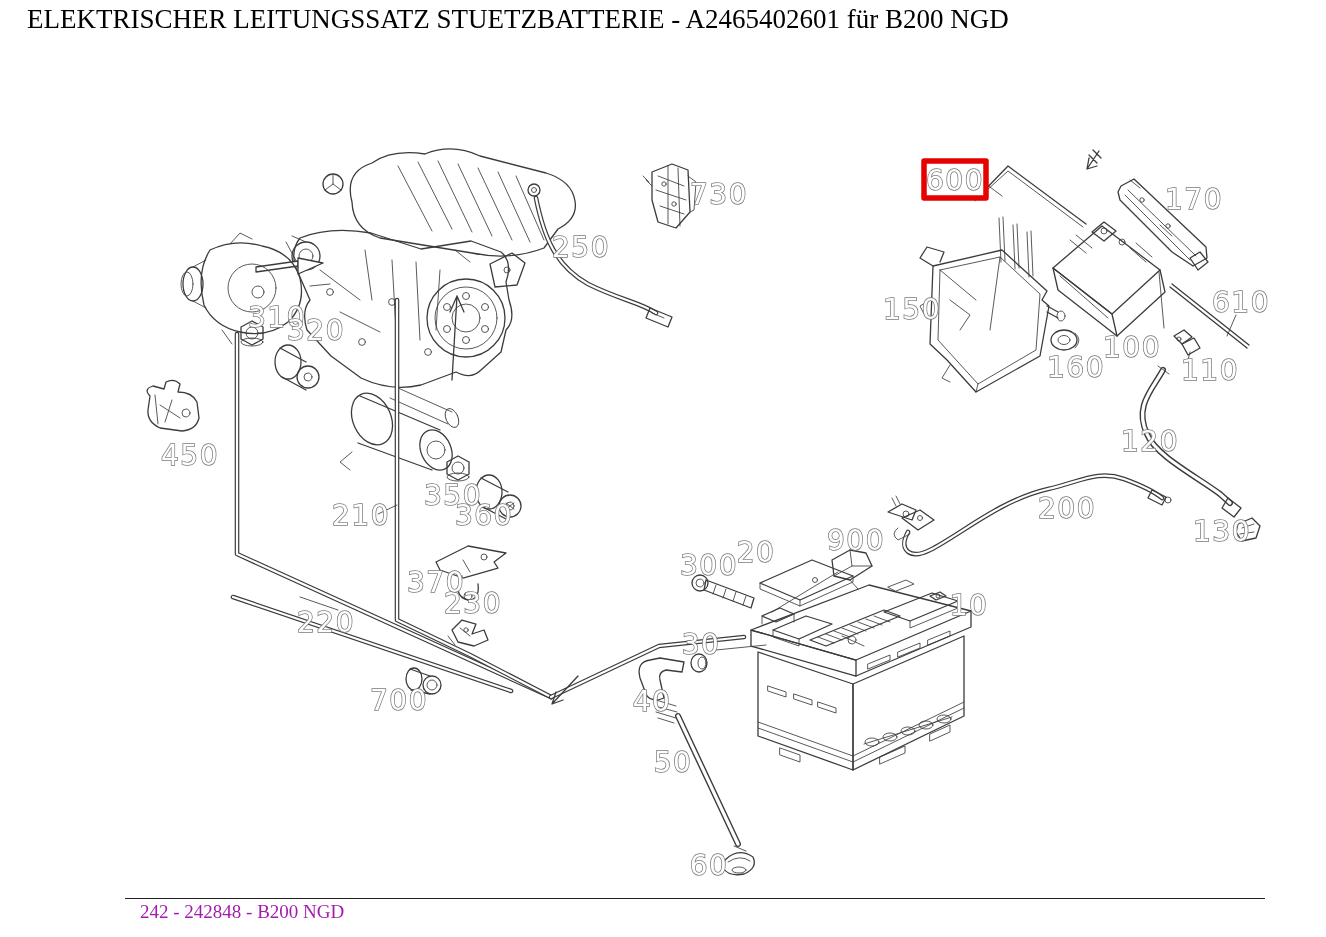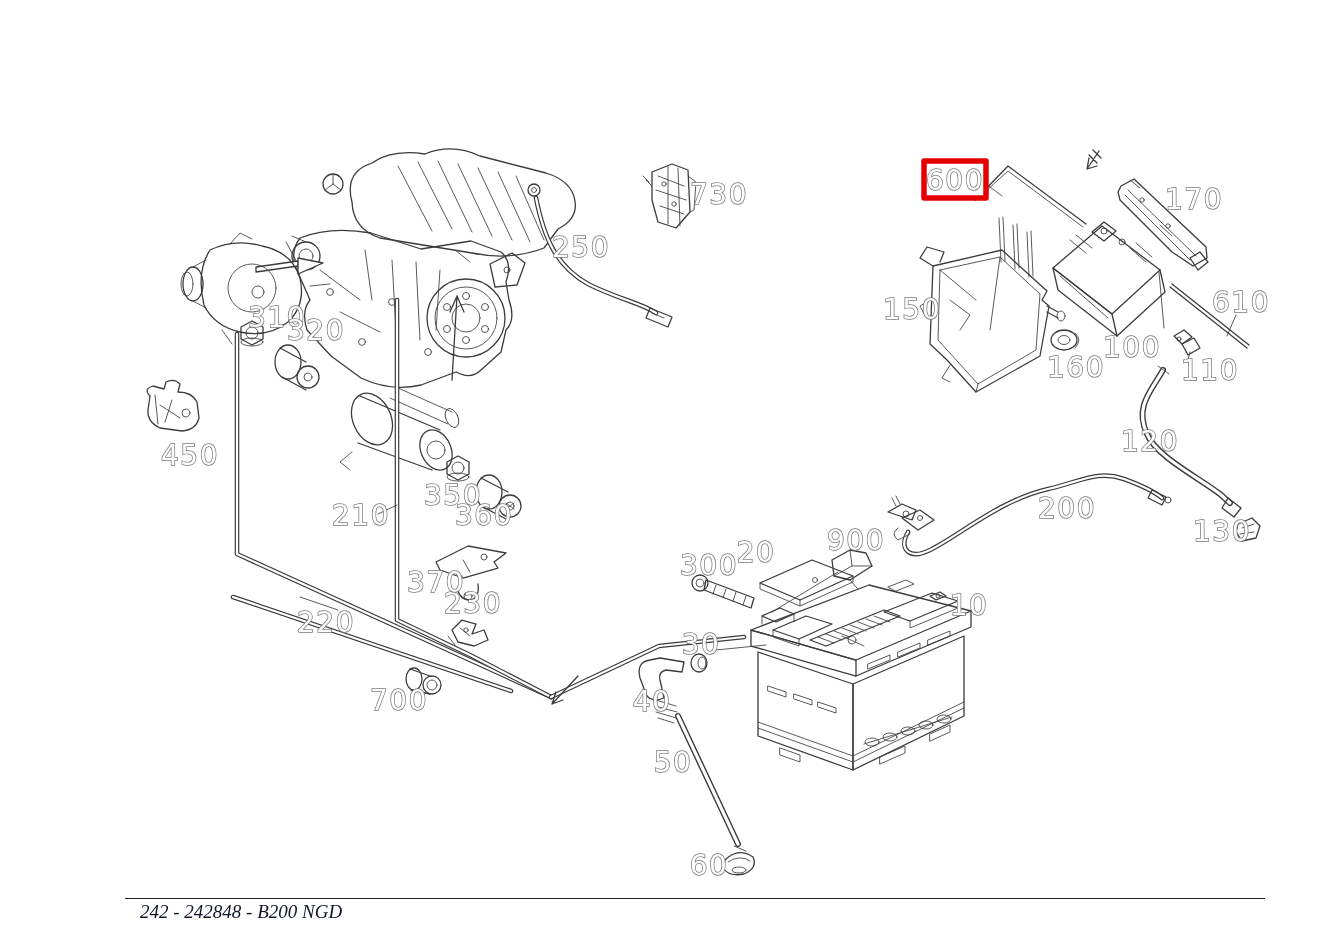"ELEKTRISCHER LEITUNGSSATZ STUETZBATTERIE" div { html: none -> <div>ELEKTRISCHER LEITUNGSSATZ STUETZBATTERIE - A2465402601 für B200 NGD</div> }
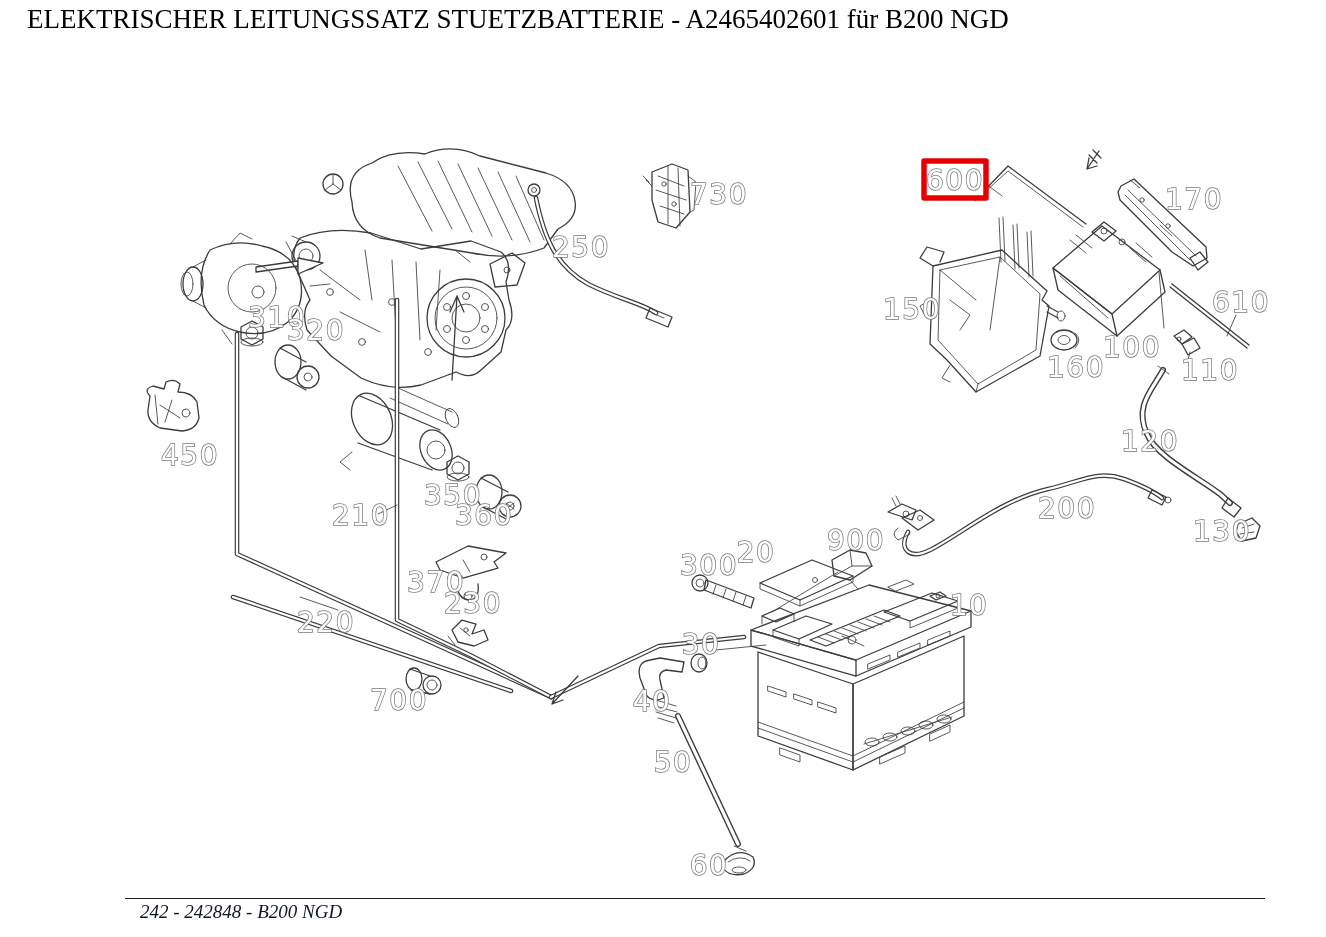"242 - 242848 - B200" #footer-text { color: #0f172a -> #a21caf; font-style: italic -> none }
